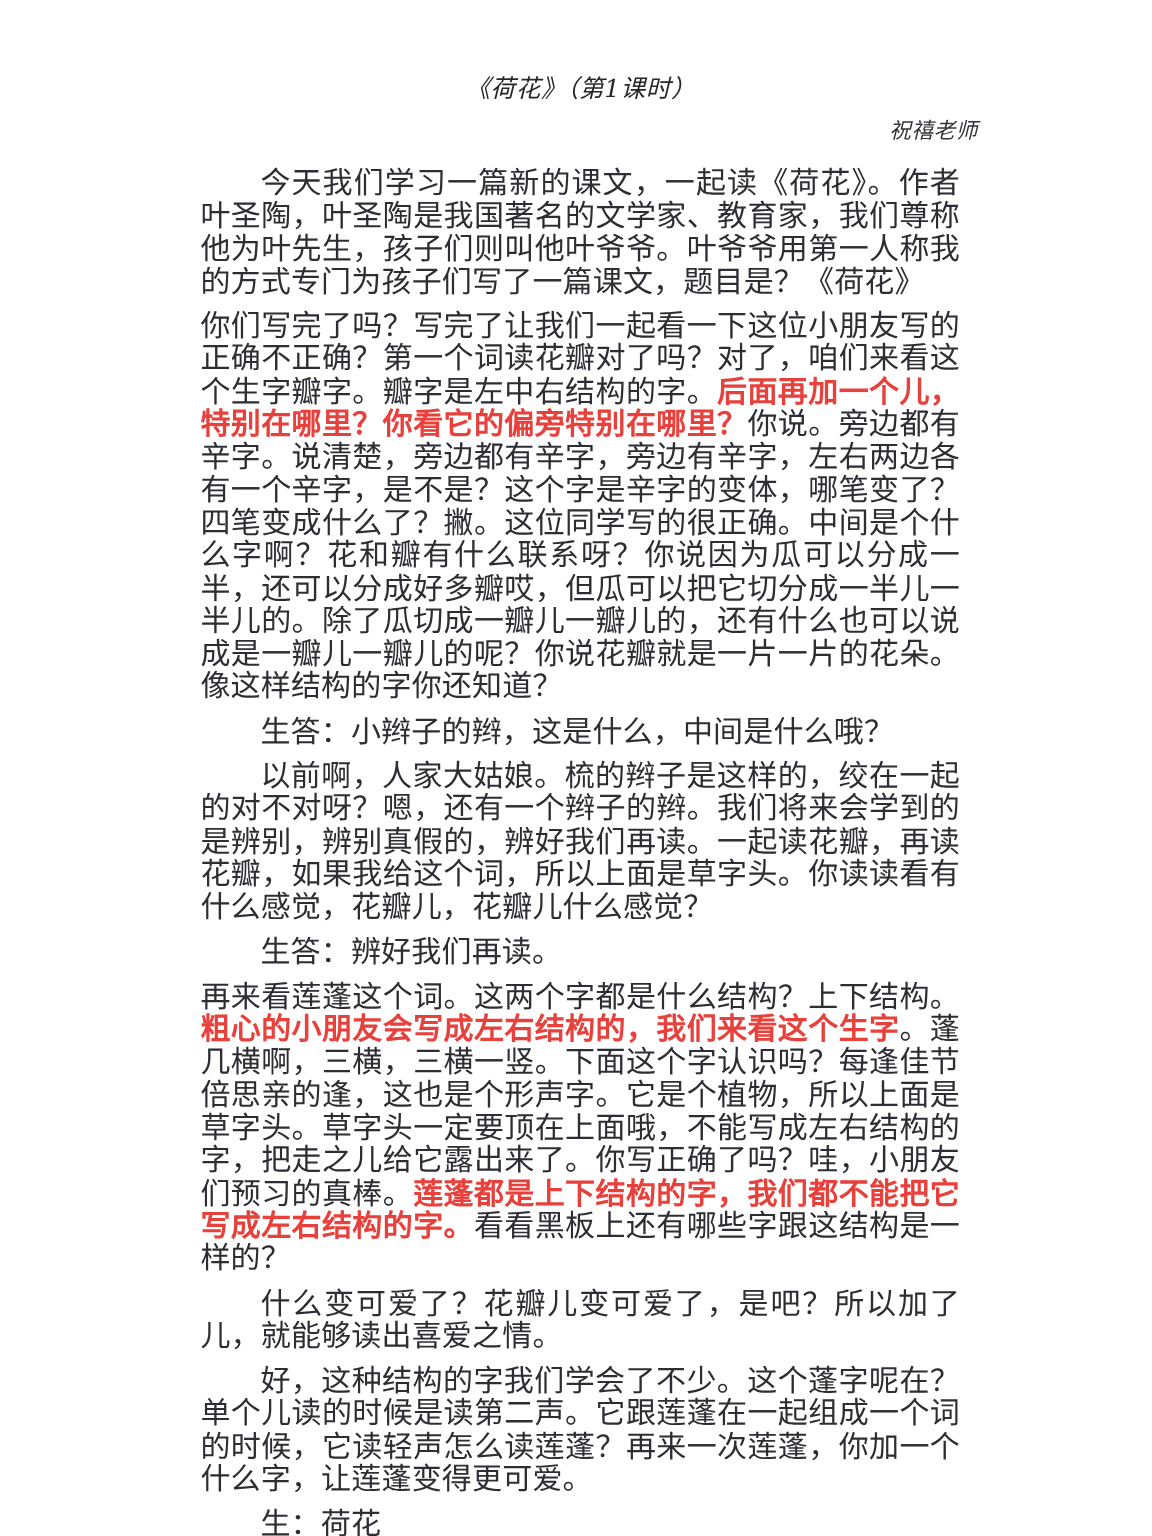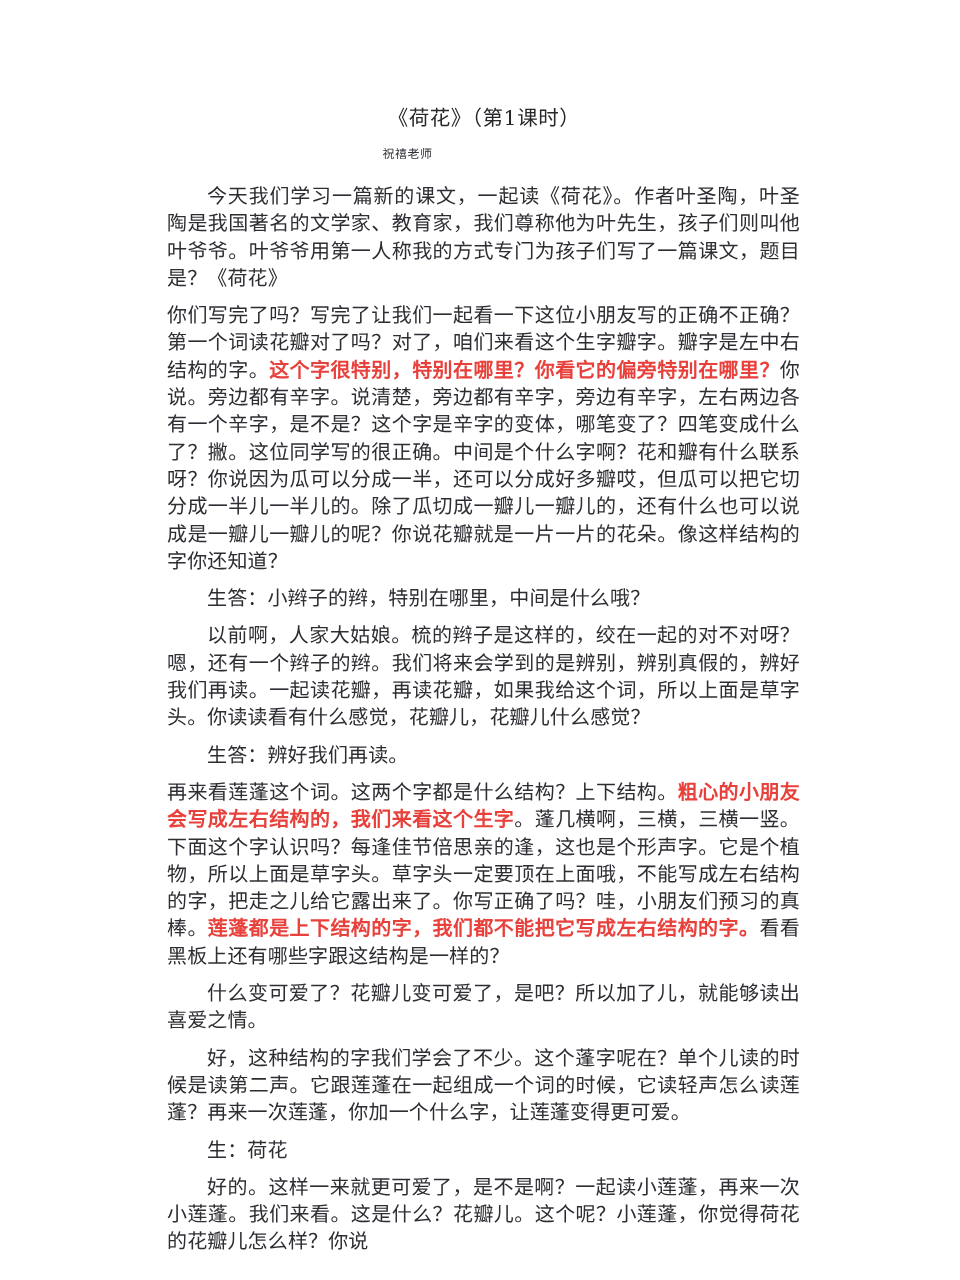"《荷花》（第1课时）" .title-block { font-style: none -> italic; padding-top: 104px -> 60px }
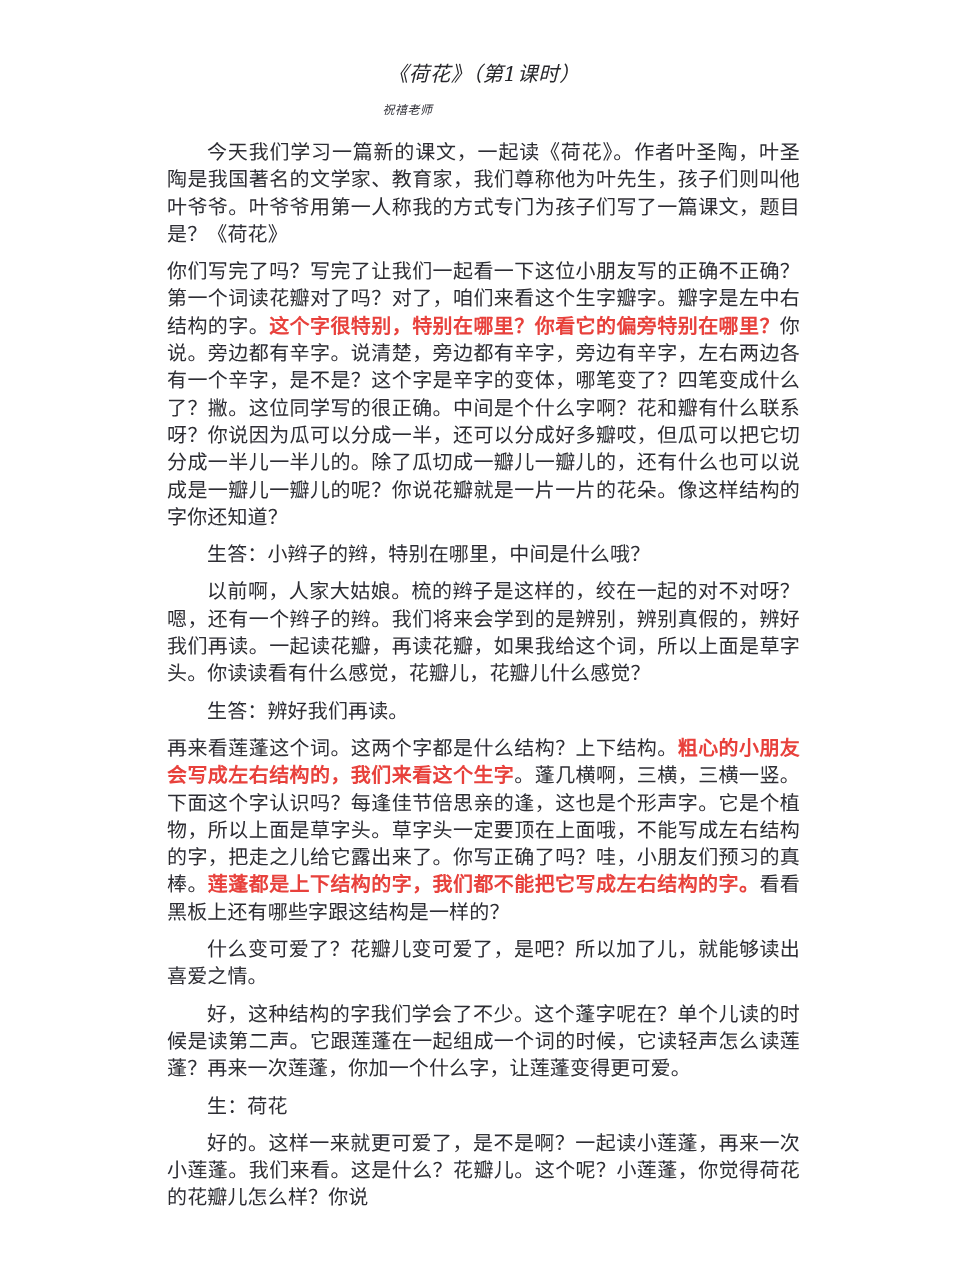"祝禧老师" .byline { font-size: 12px -> 18px; text-align: center -> right }
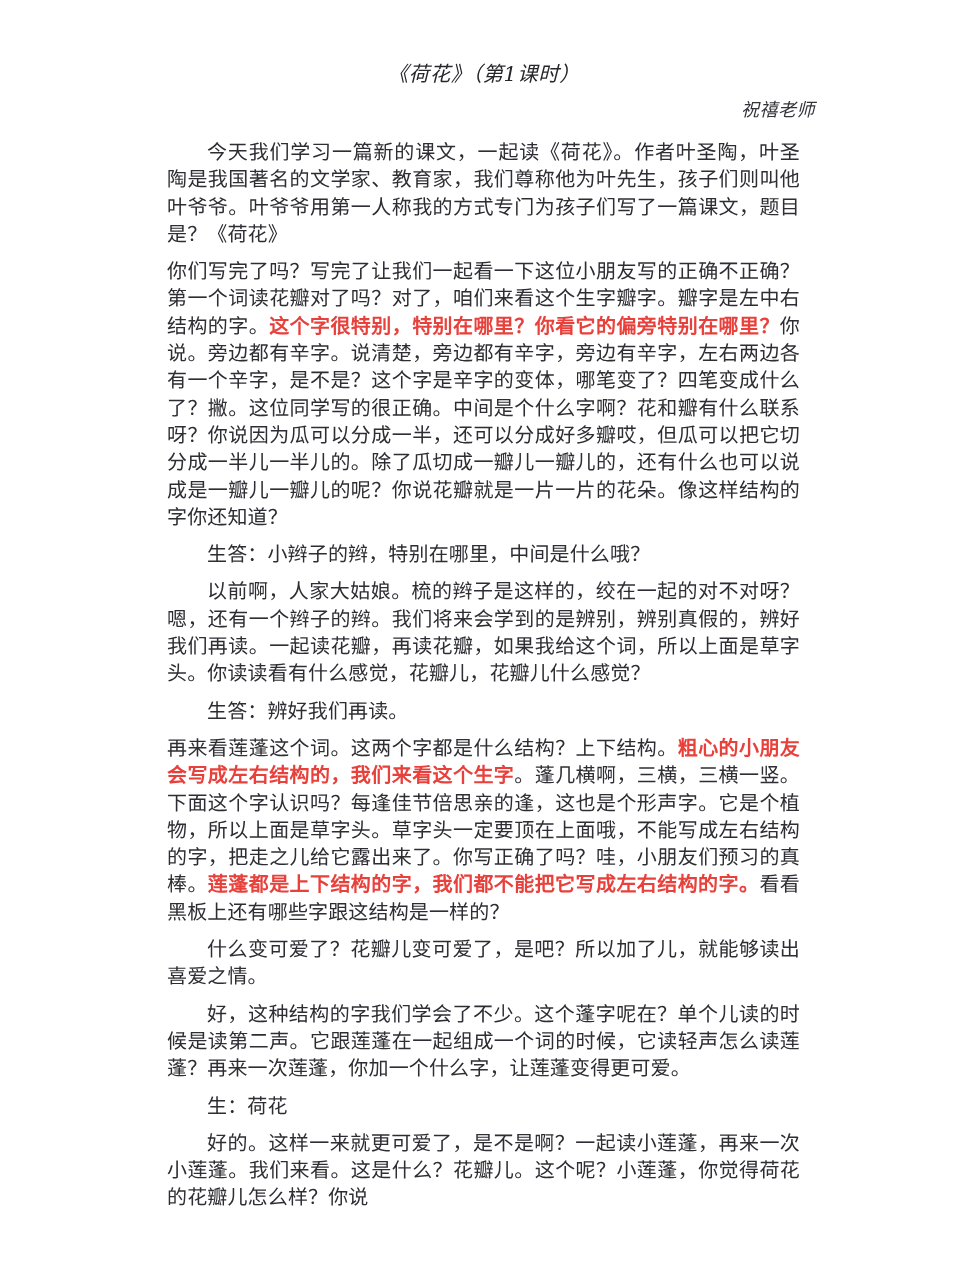"今天我们学习一篇新的课文，一起读《荷花》。作者叶圣陶，叶圣陶是我国著名的文学家、" p.para { font-size: 20px -> 25px }
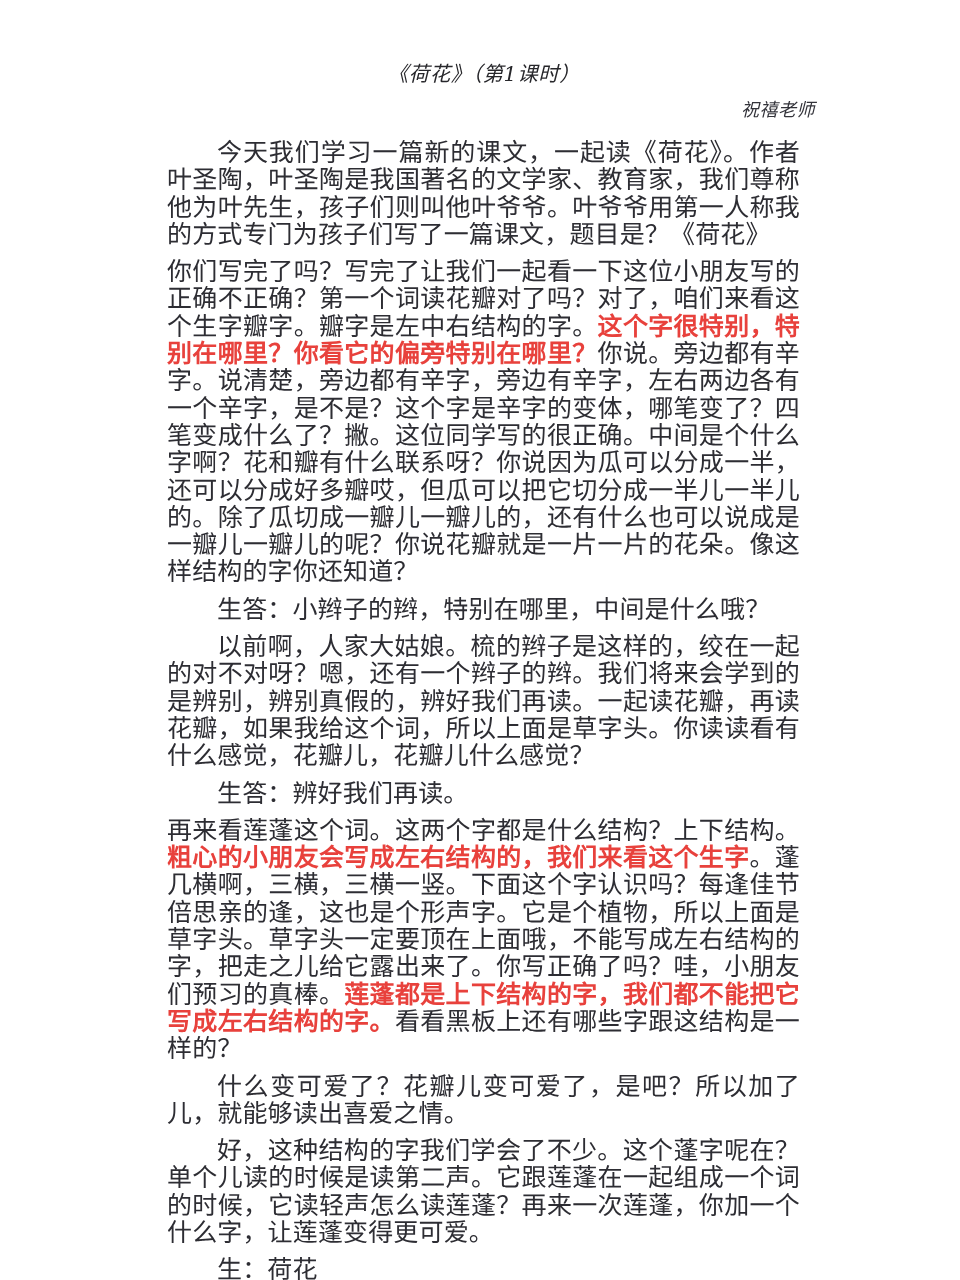"这个字很特别，特别在哪里？你看它的偏旁特别在哪里？" span.red { text: 这个字很特别 -> 后面再加一个儿 }
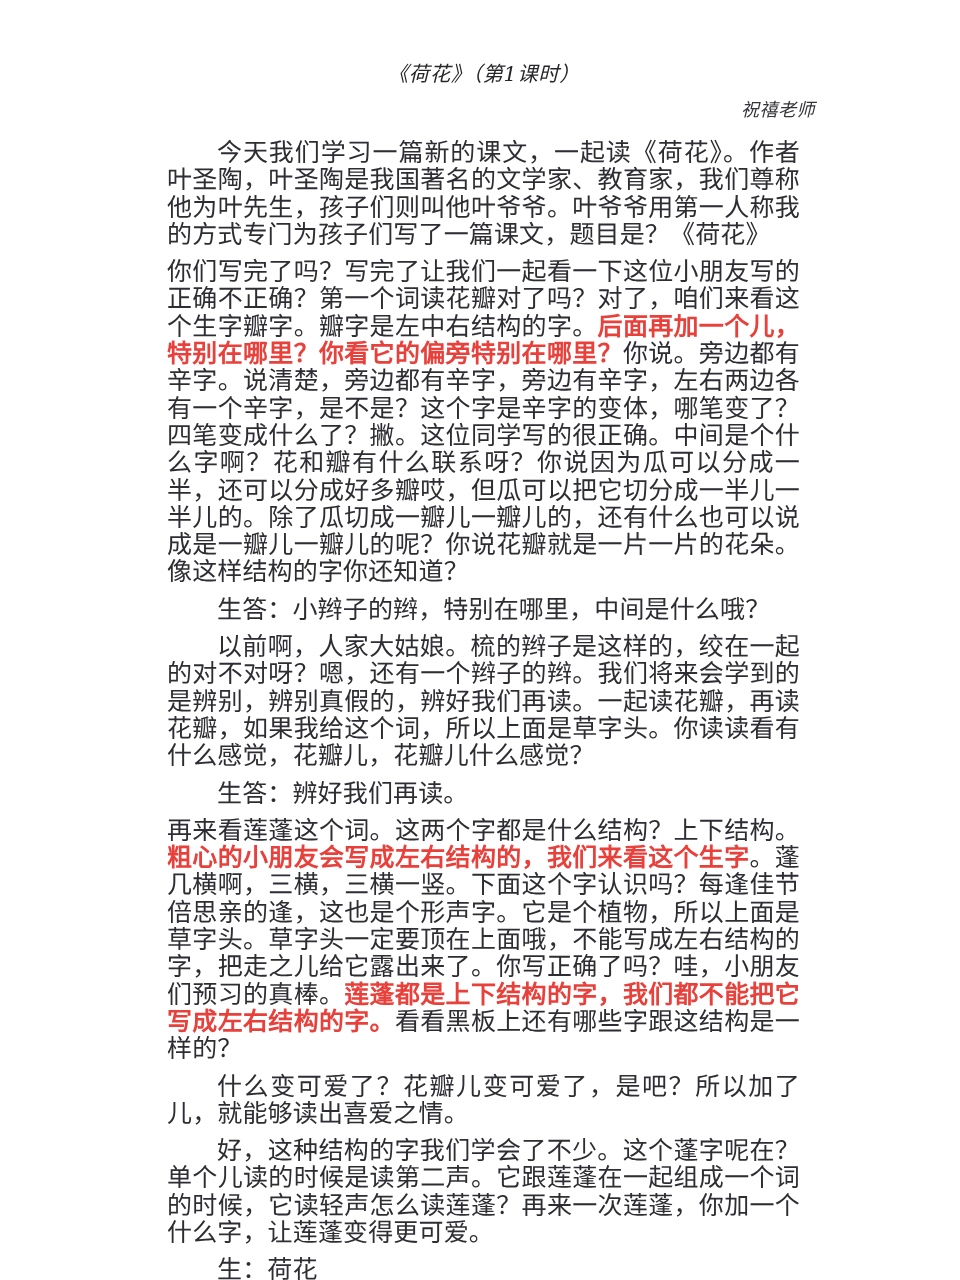"生答：小辫子的辫，特别在哪里，中间是什么哦？" span { text: 特别在哪里 -> 这是什么 }
